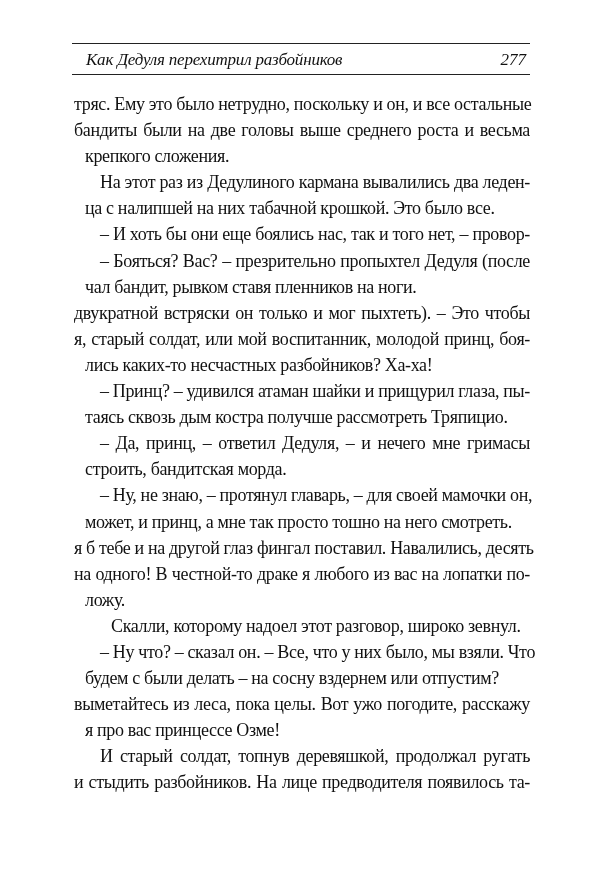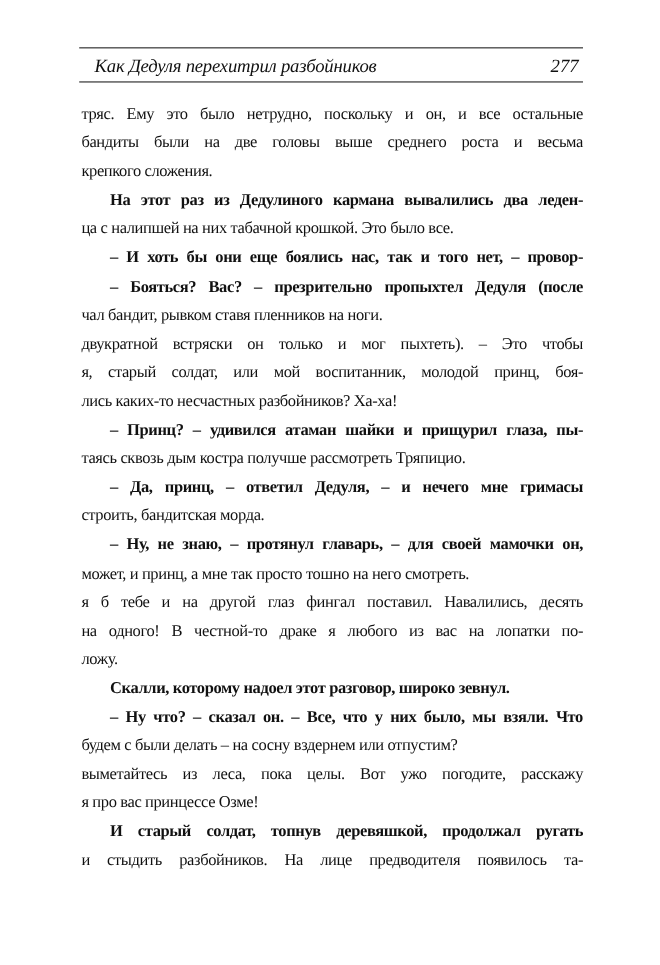"тряс. Ему это было нетрудно," .body-text { font-size: 15px -> 18px }
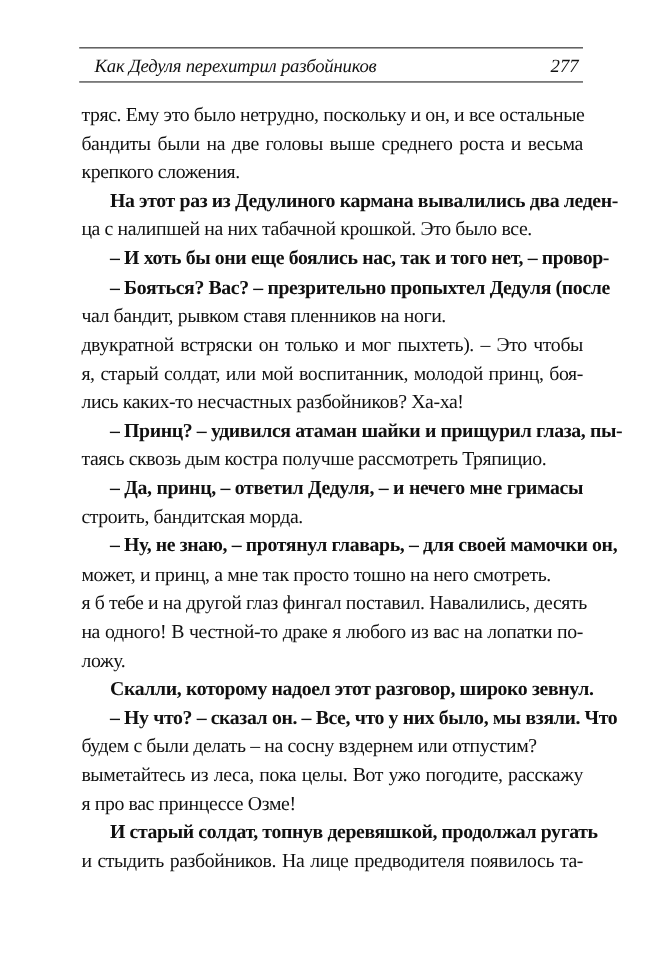"крепкого сложения." .line.last { margin-left: none -> 11px }
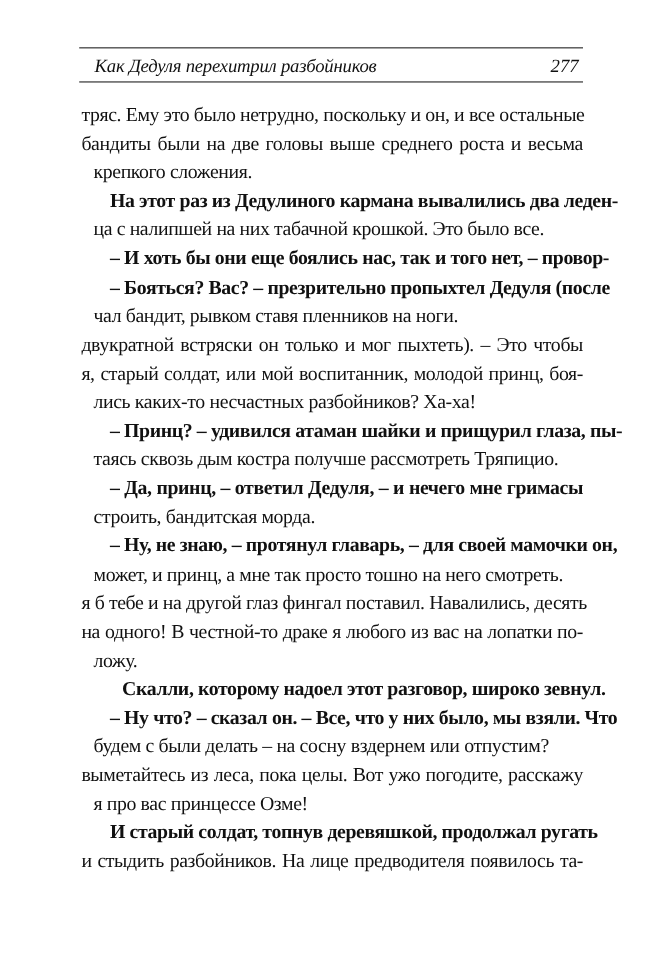"На этот раз из Дедулиного" .line.indent { font-weight: bold -> none }
